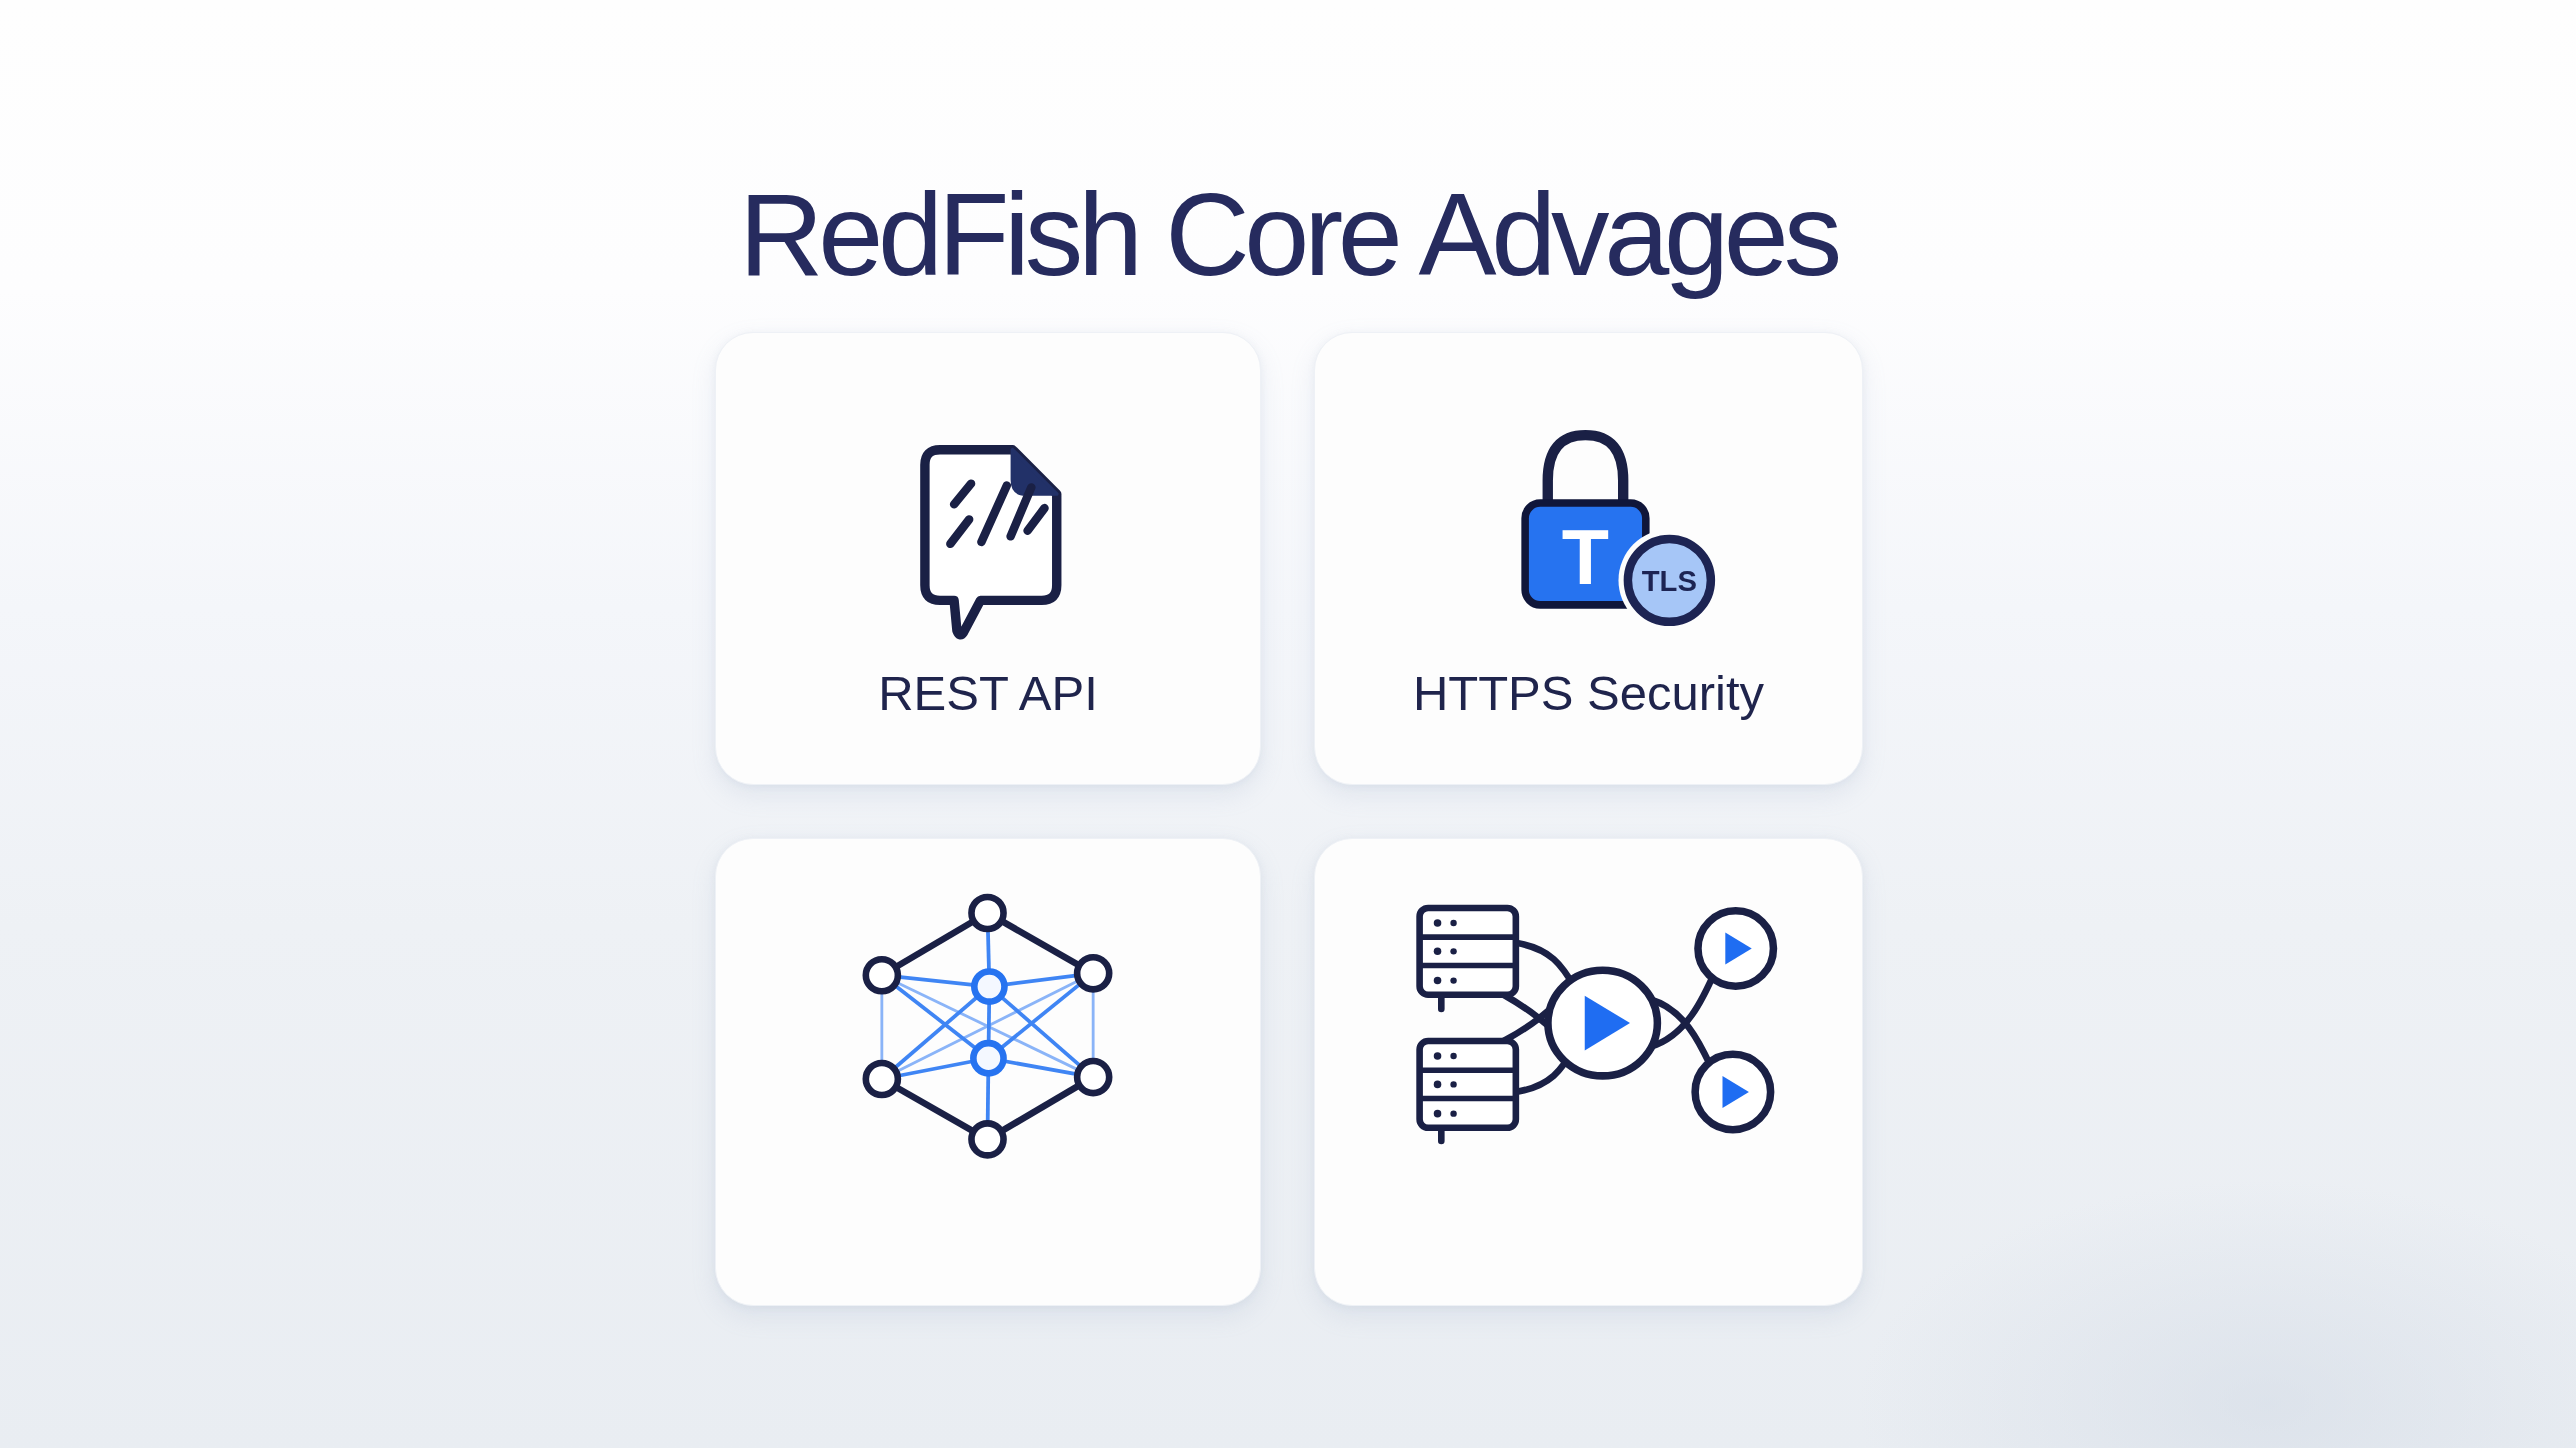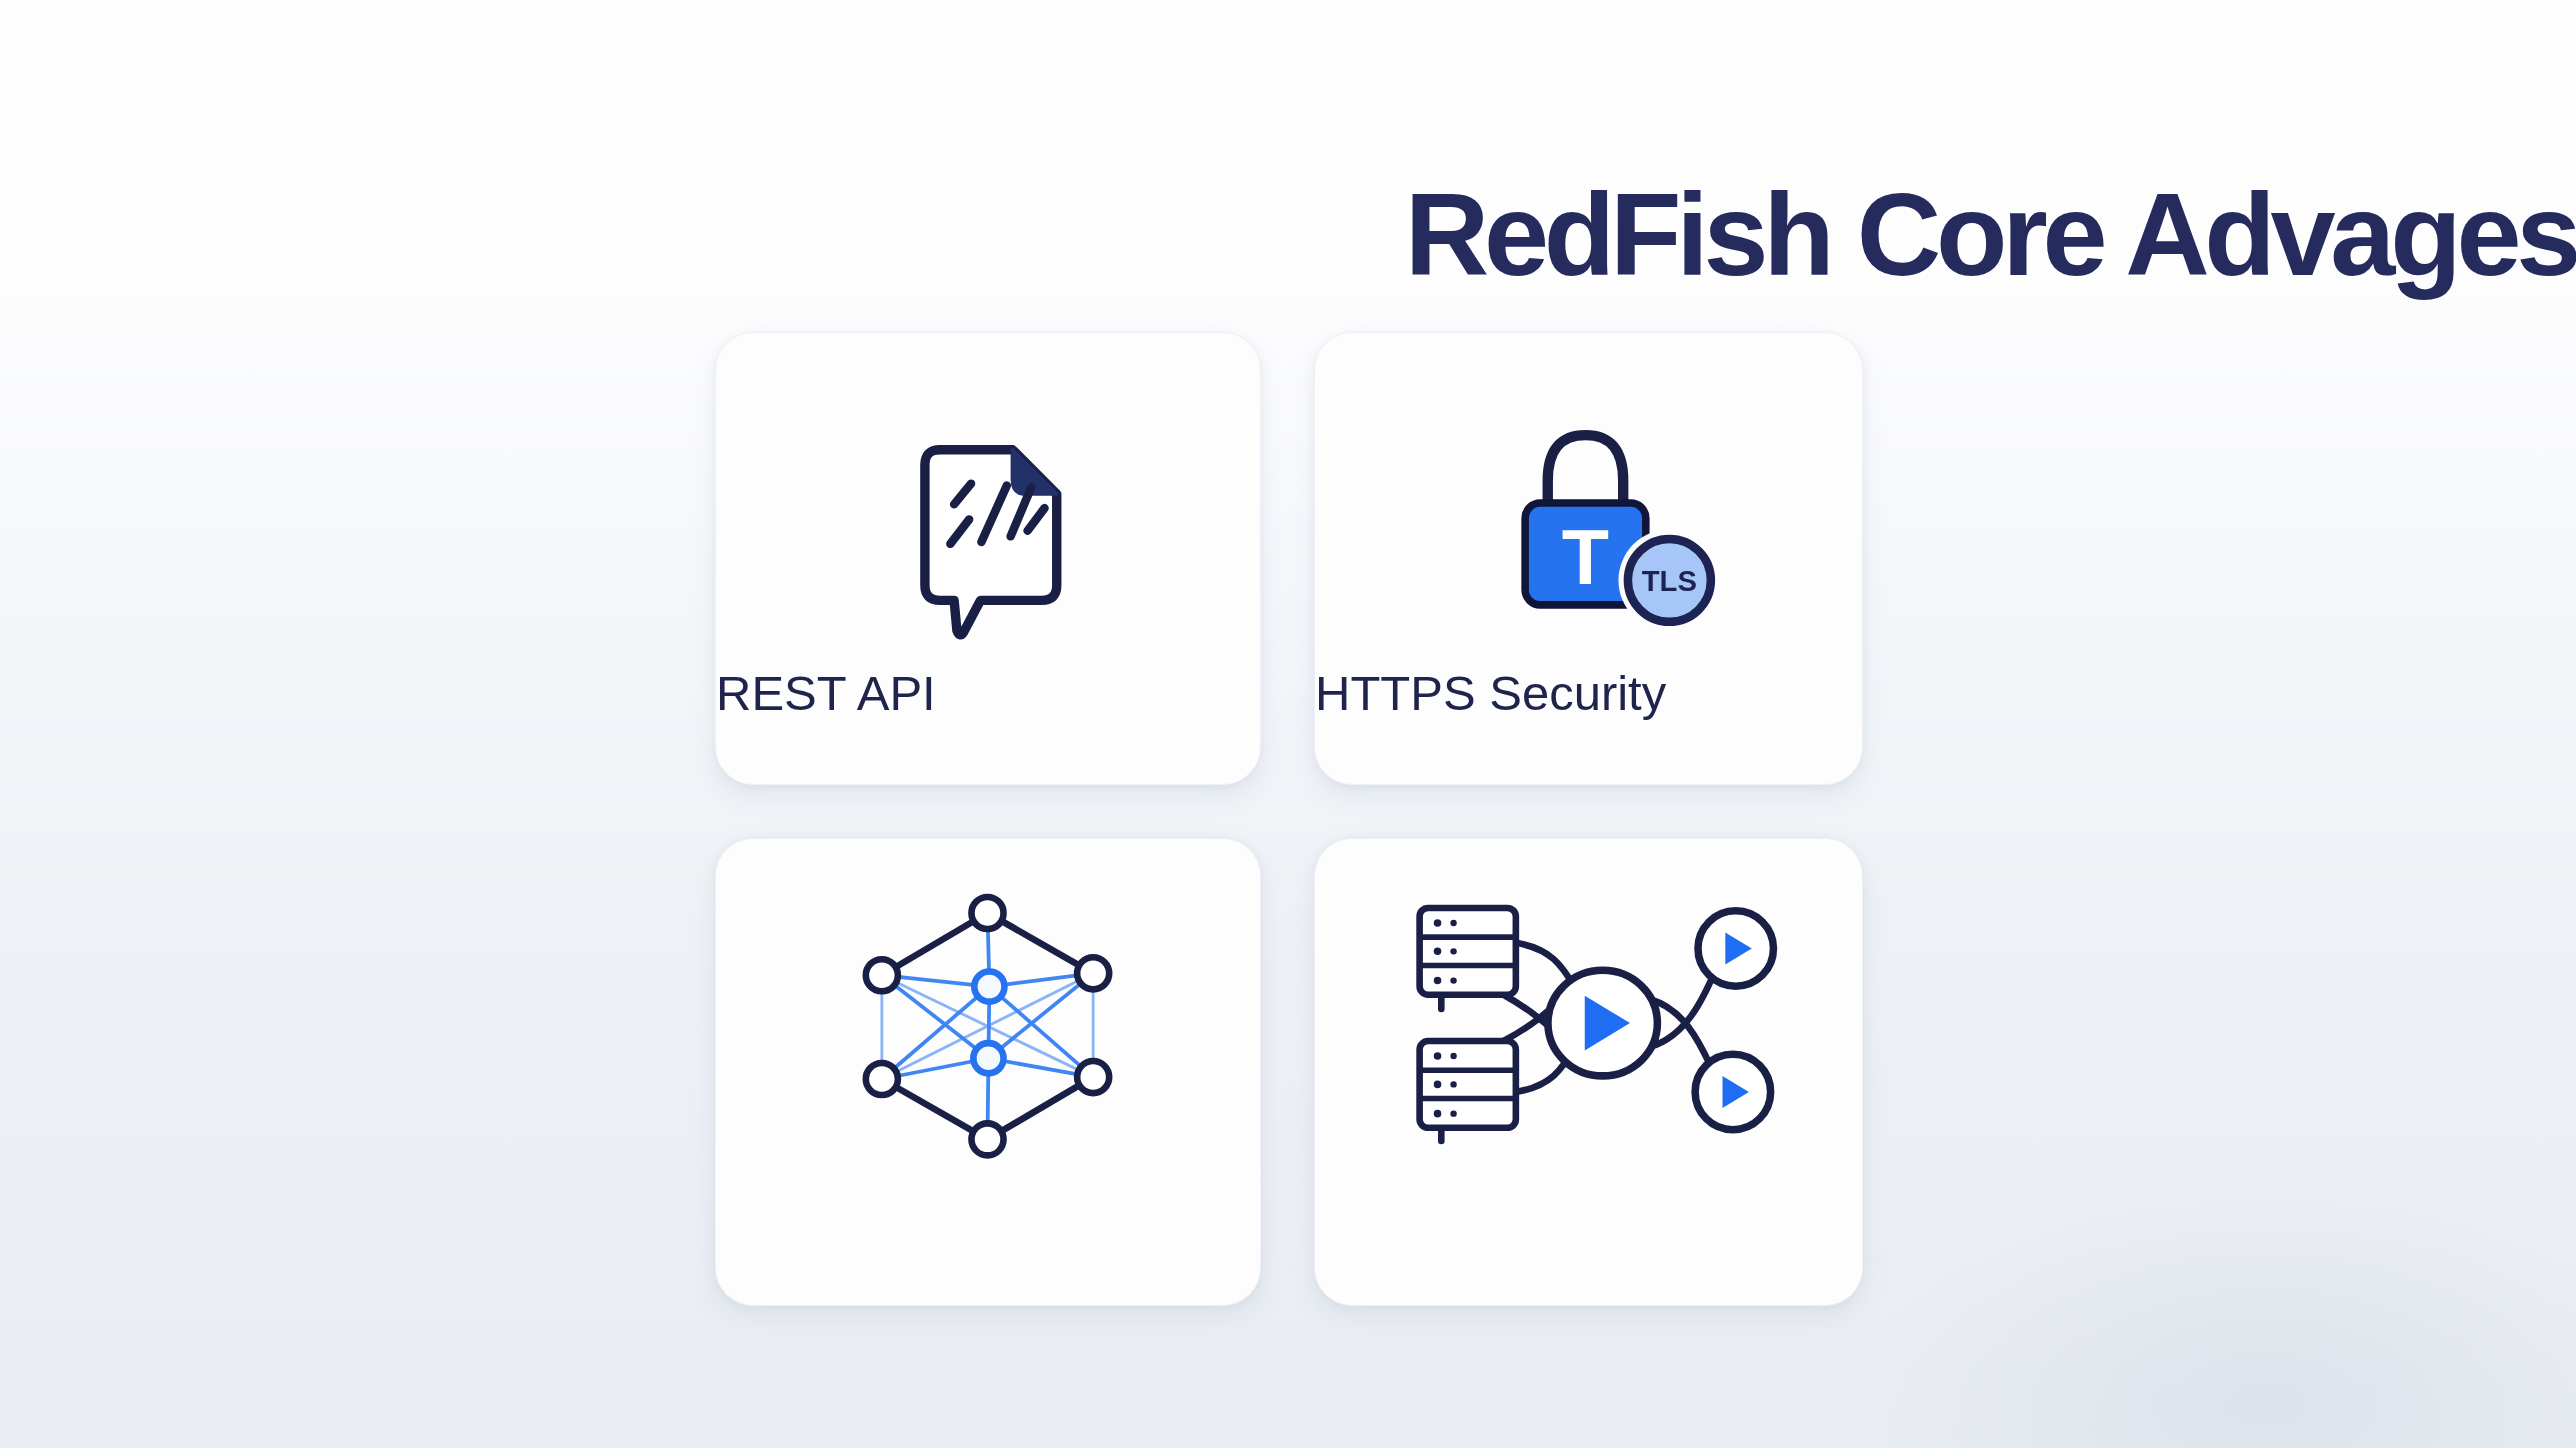"RedFish Core Advages" .title { font-weight: 700 -> 400; text-align: right -> center }
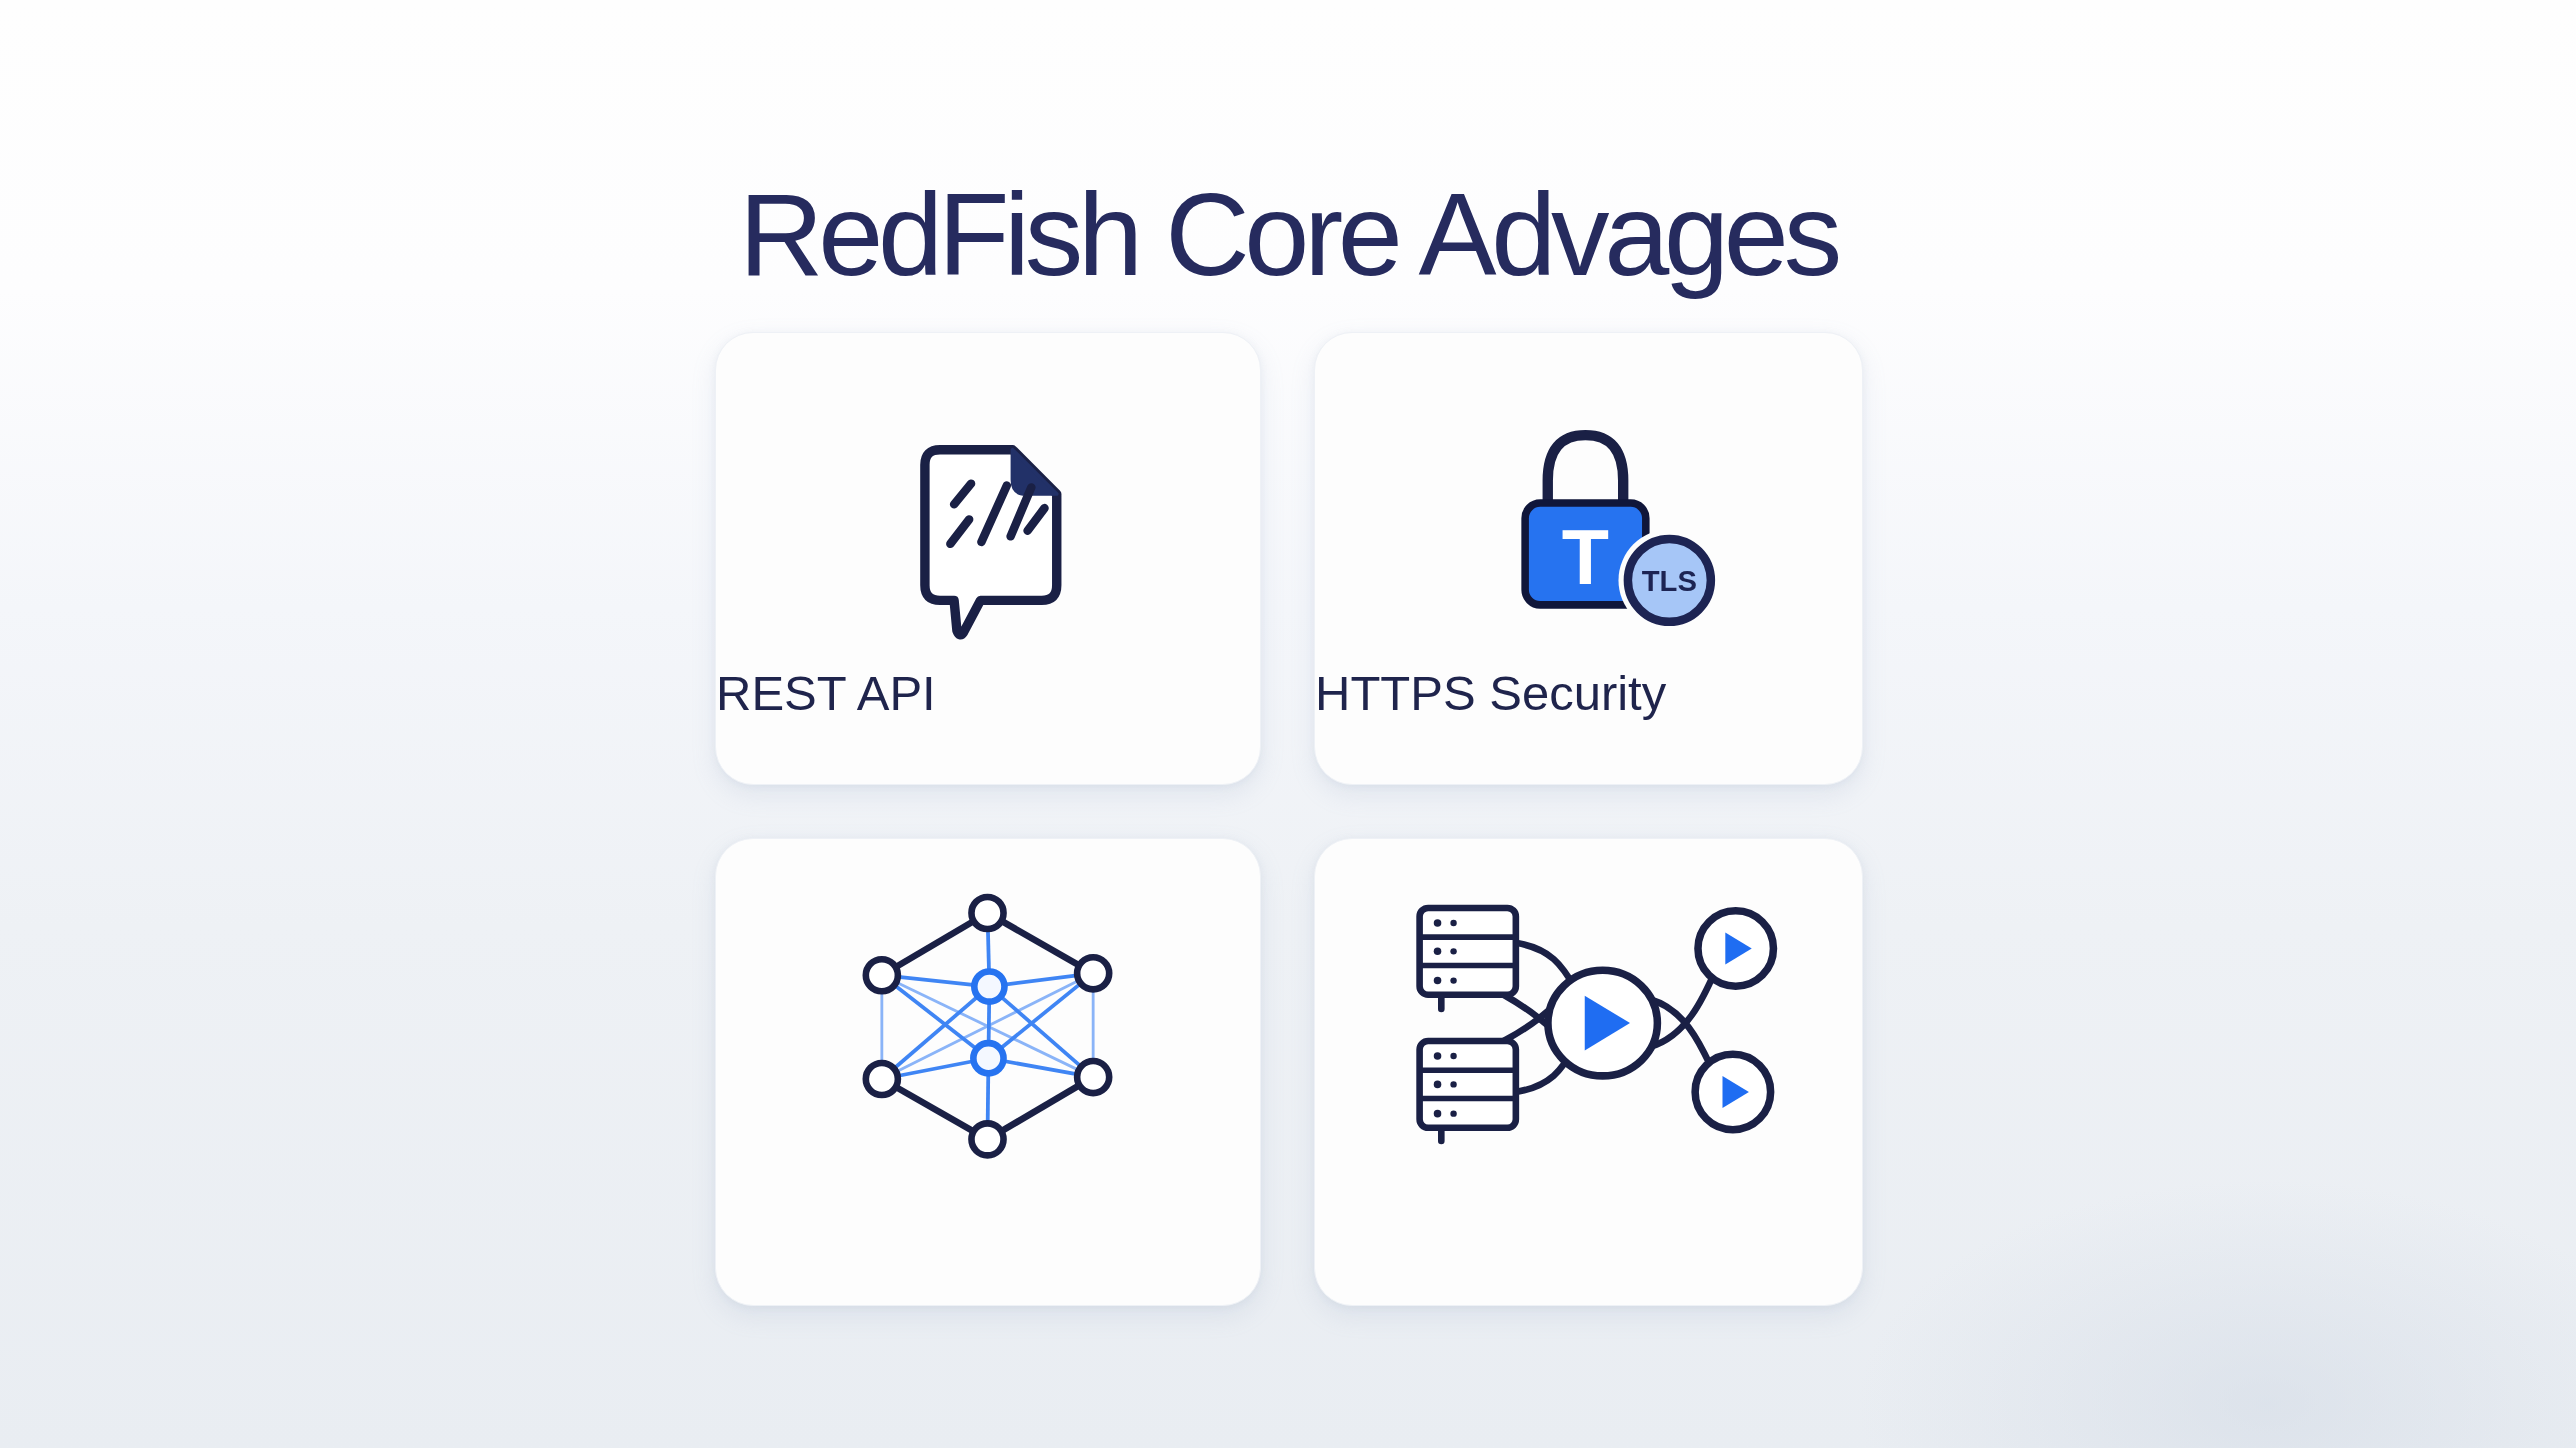"REST API" .card-label { text-align: none -> center }
